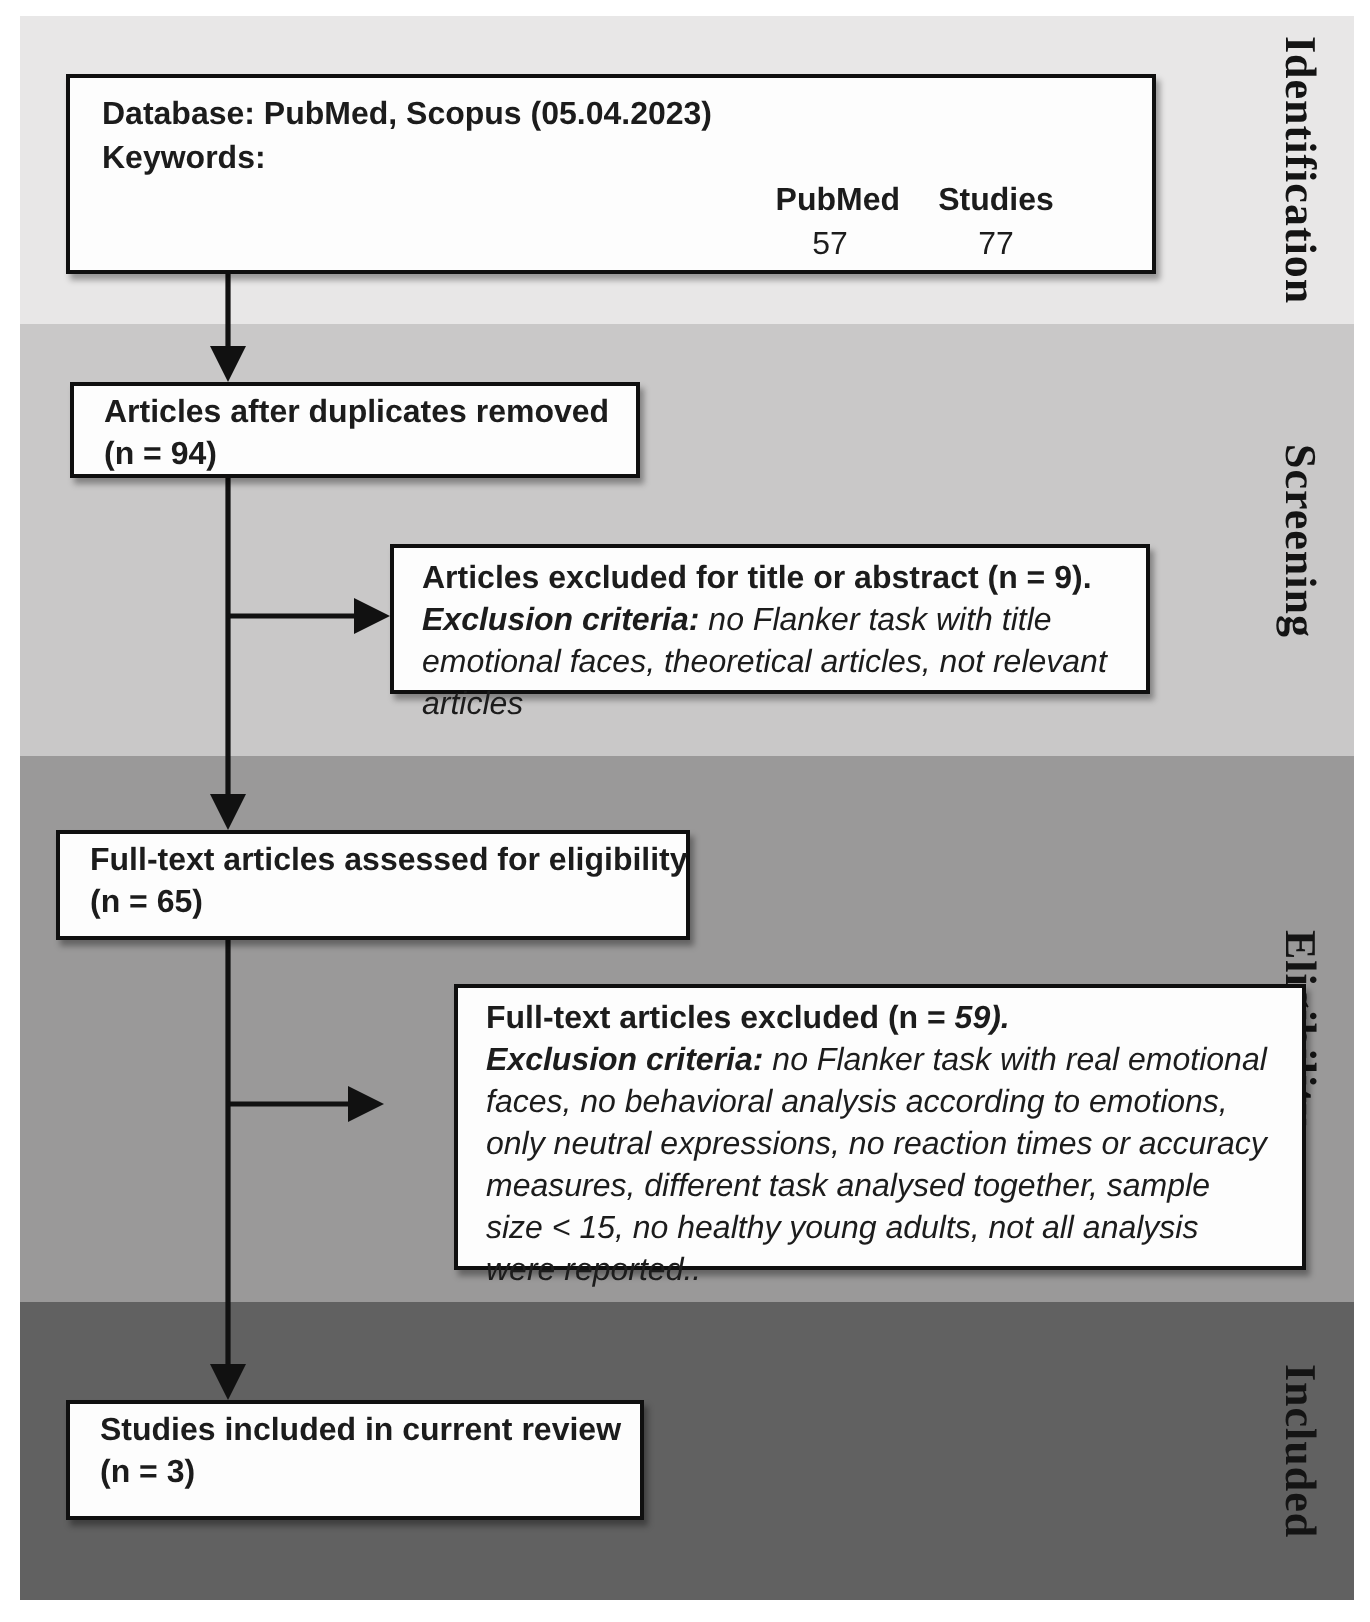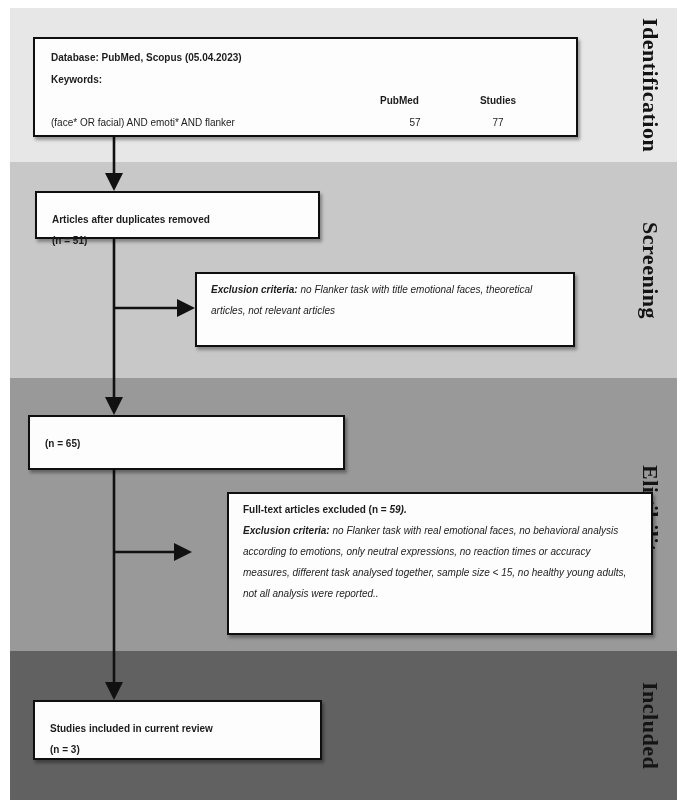"Database: PubMed, Scopus (05.04.2023)" .fbox { font-size: 10px -> 16px }
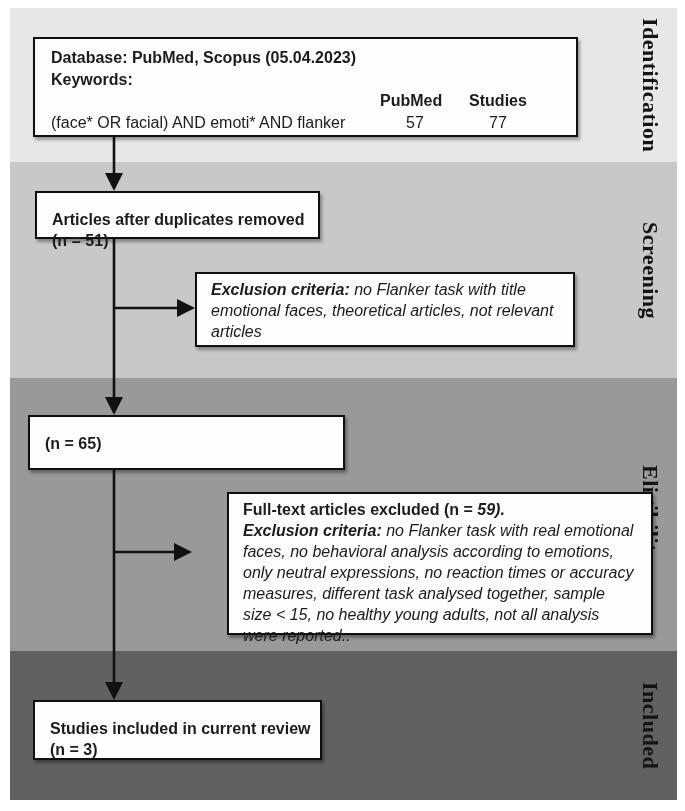"PubMed" .s-colh1 { text-align: left -> right }
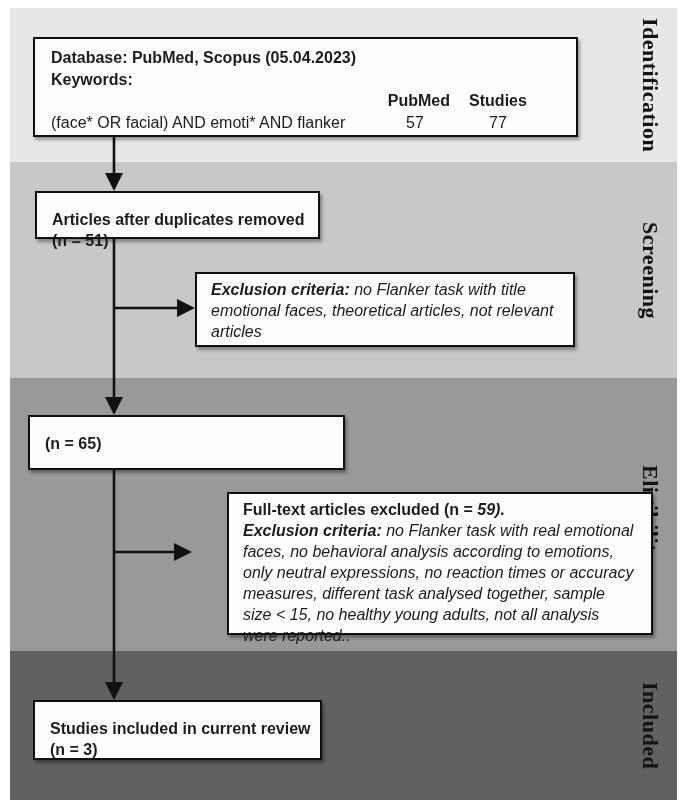"(face* OR facial) AND emoti*" div.pos { html: <div>(face* OR facial) AND emoti* AND flanker</div> -> none }
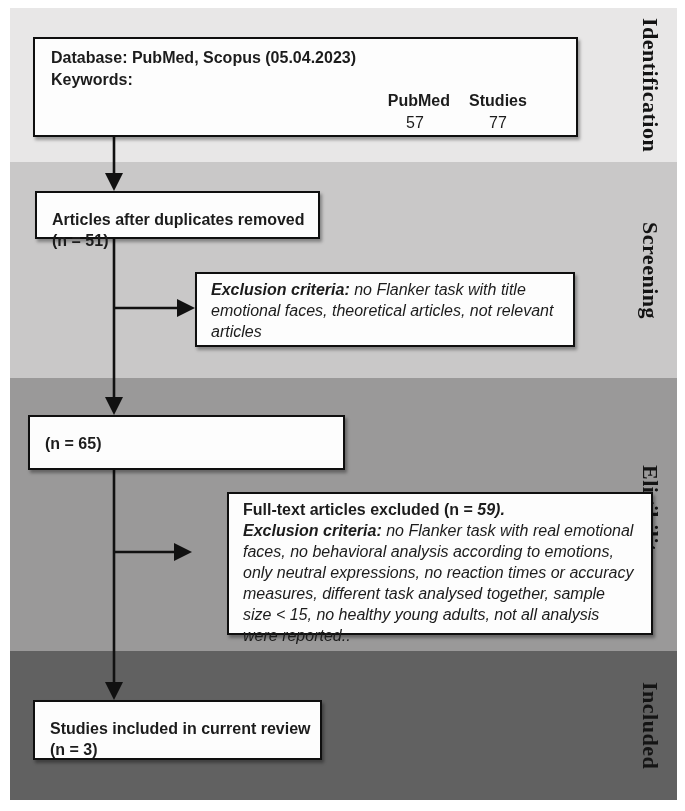"Articles after duplicates removed" .pad2 { padding: 16px 15px -> 3px 15px }
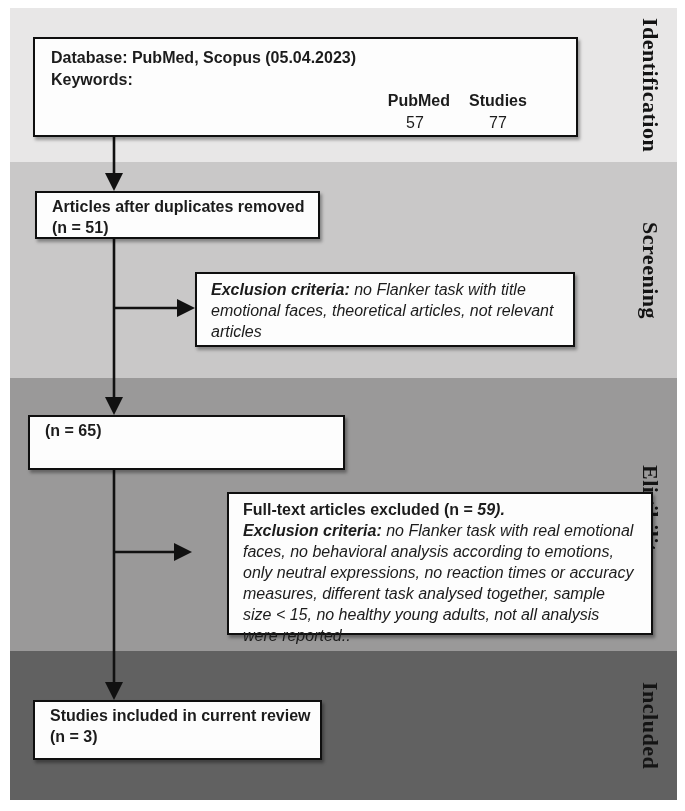"(n = 51)" div.bold { text: 51 -> 94 }
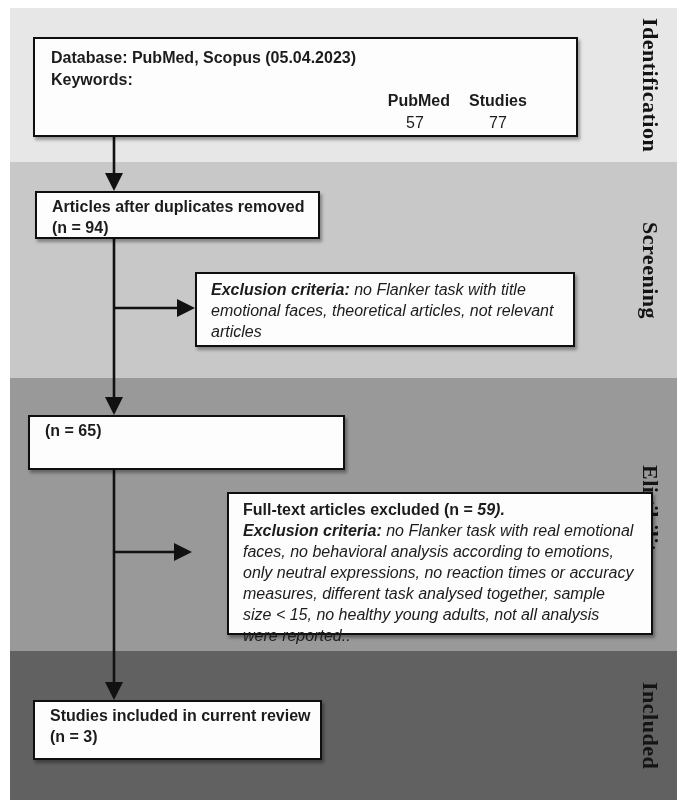"Articles excluded for title or" p.bold { html: none -> <p>Articles excluded for title or abstract (n = 9).</p> }
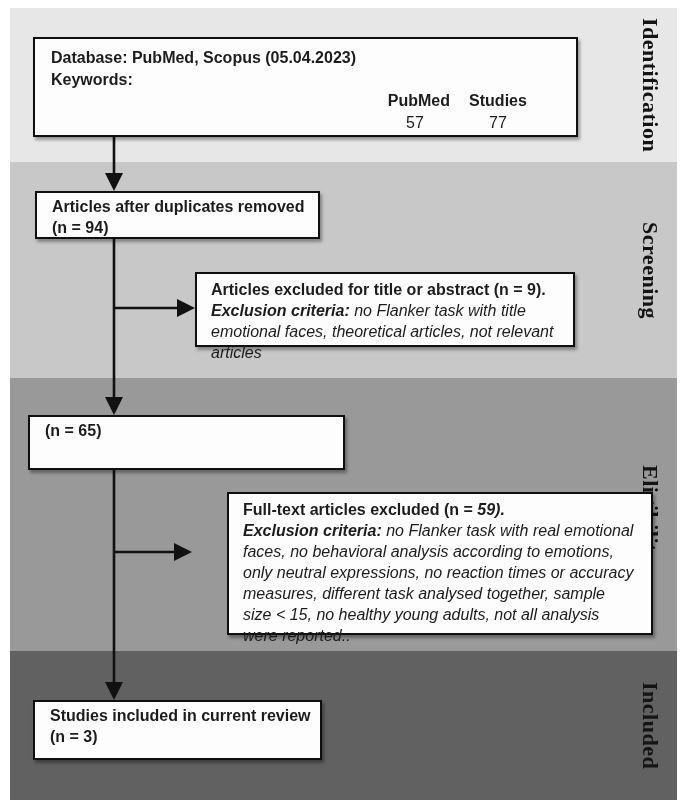"Full-text articles assessed for" div.bold { html: none -> <div>Full-text articles assessed for eligibility</div> }
